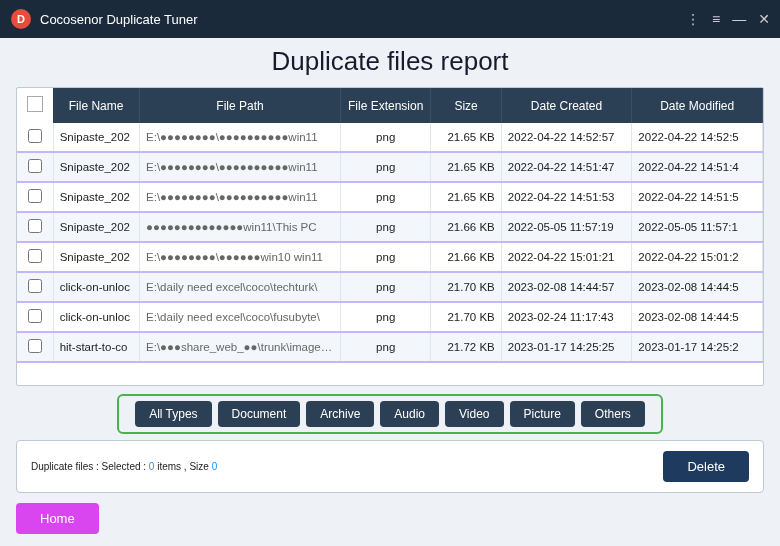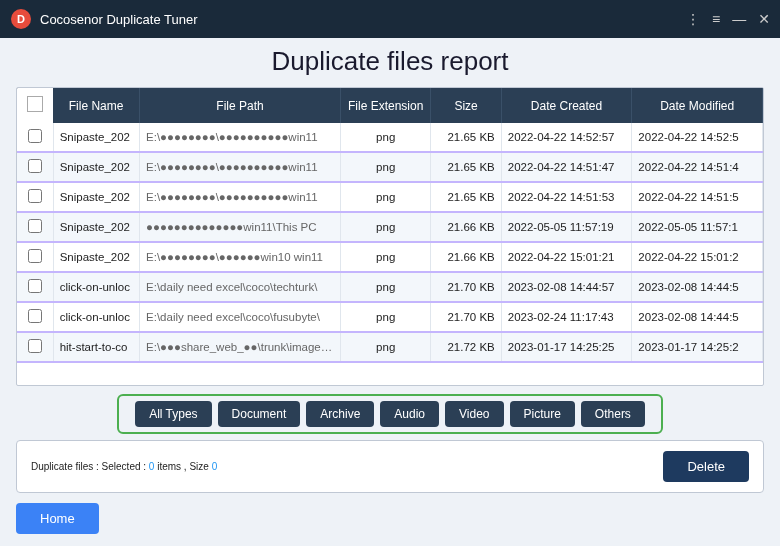"Home" .home-btn { background: #3b82f6 -> #d946ef }
